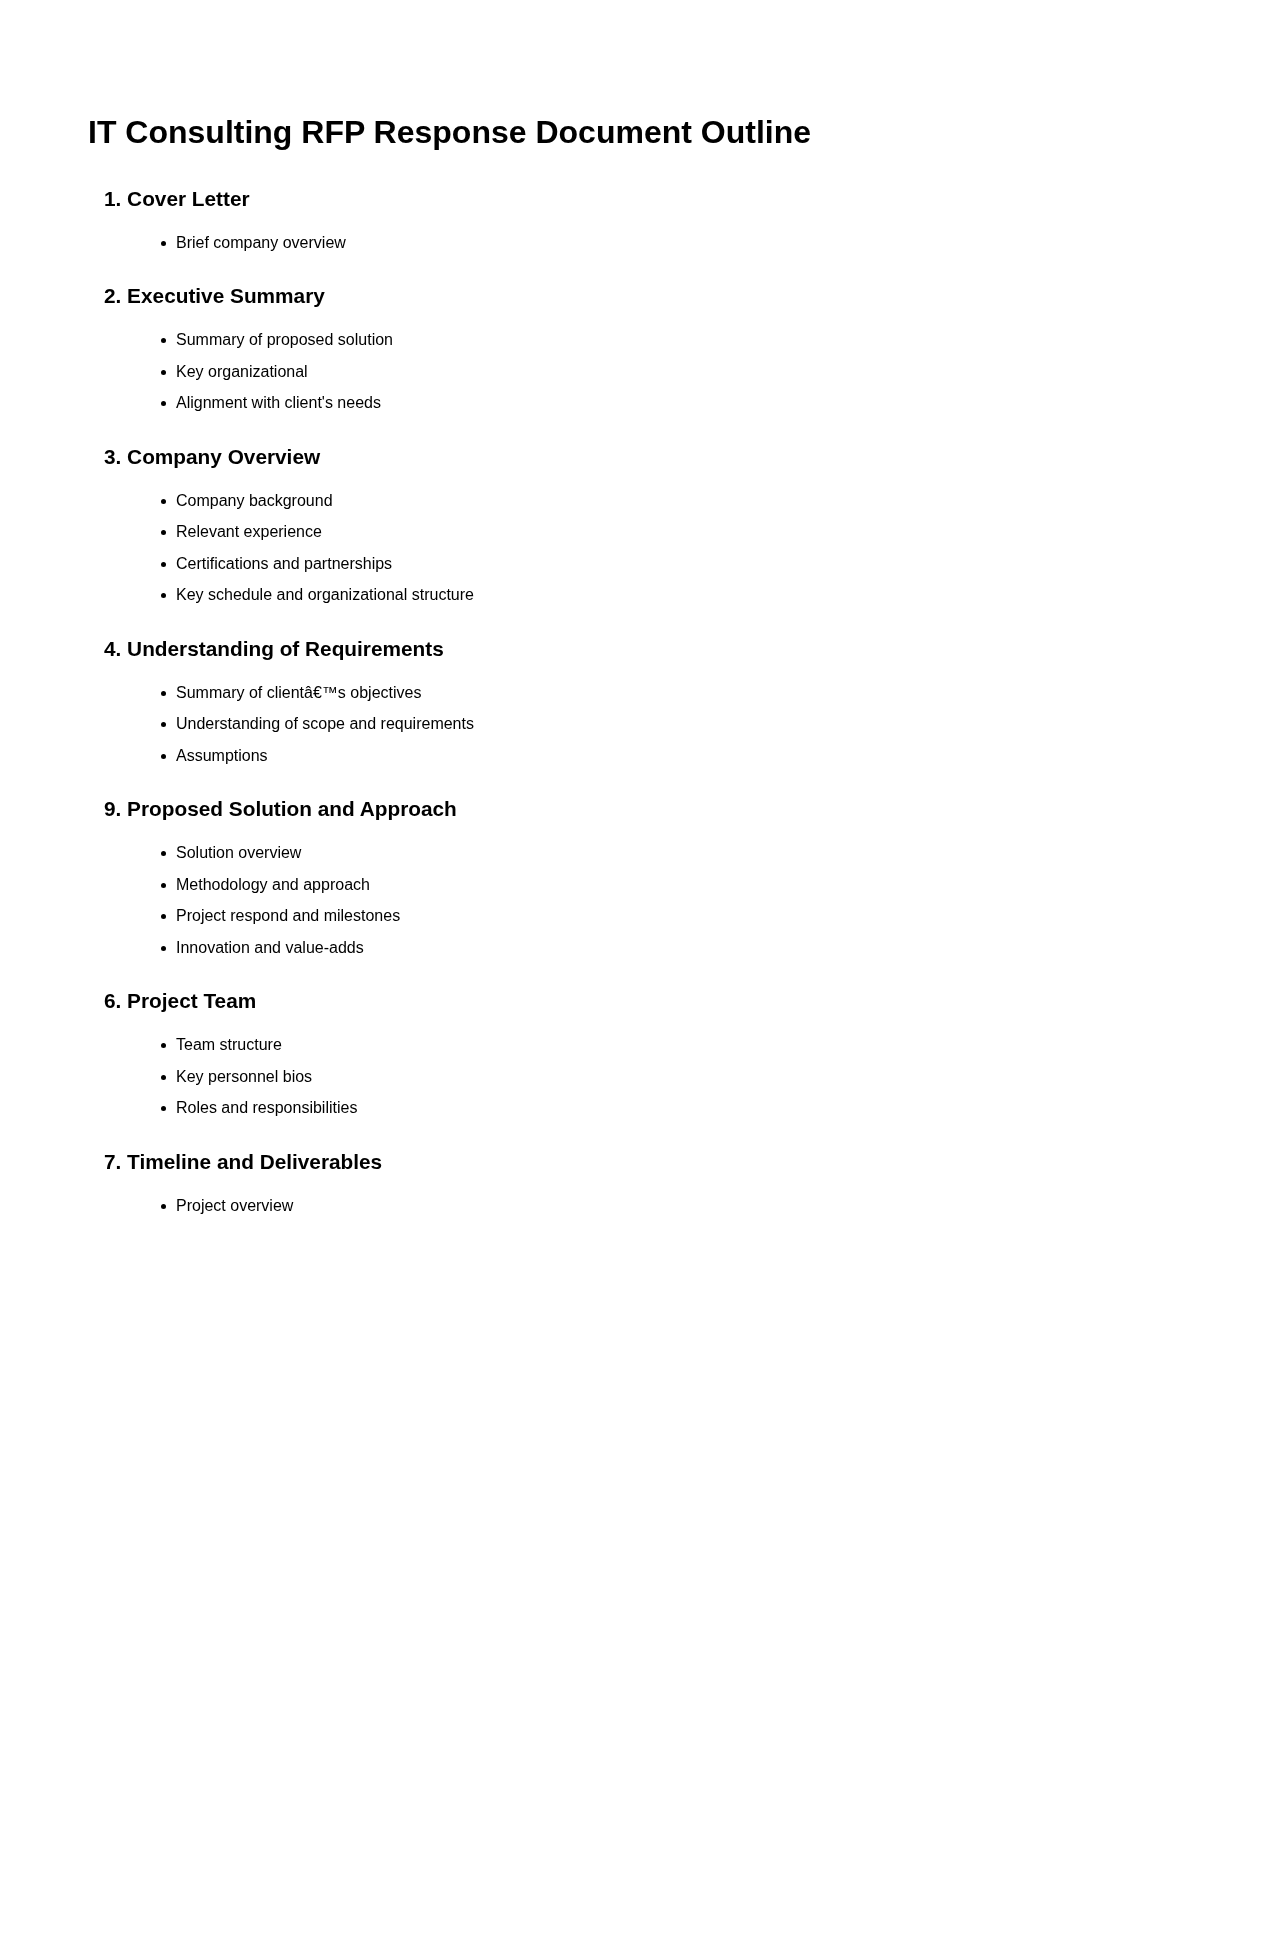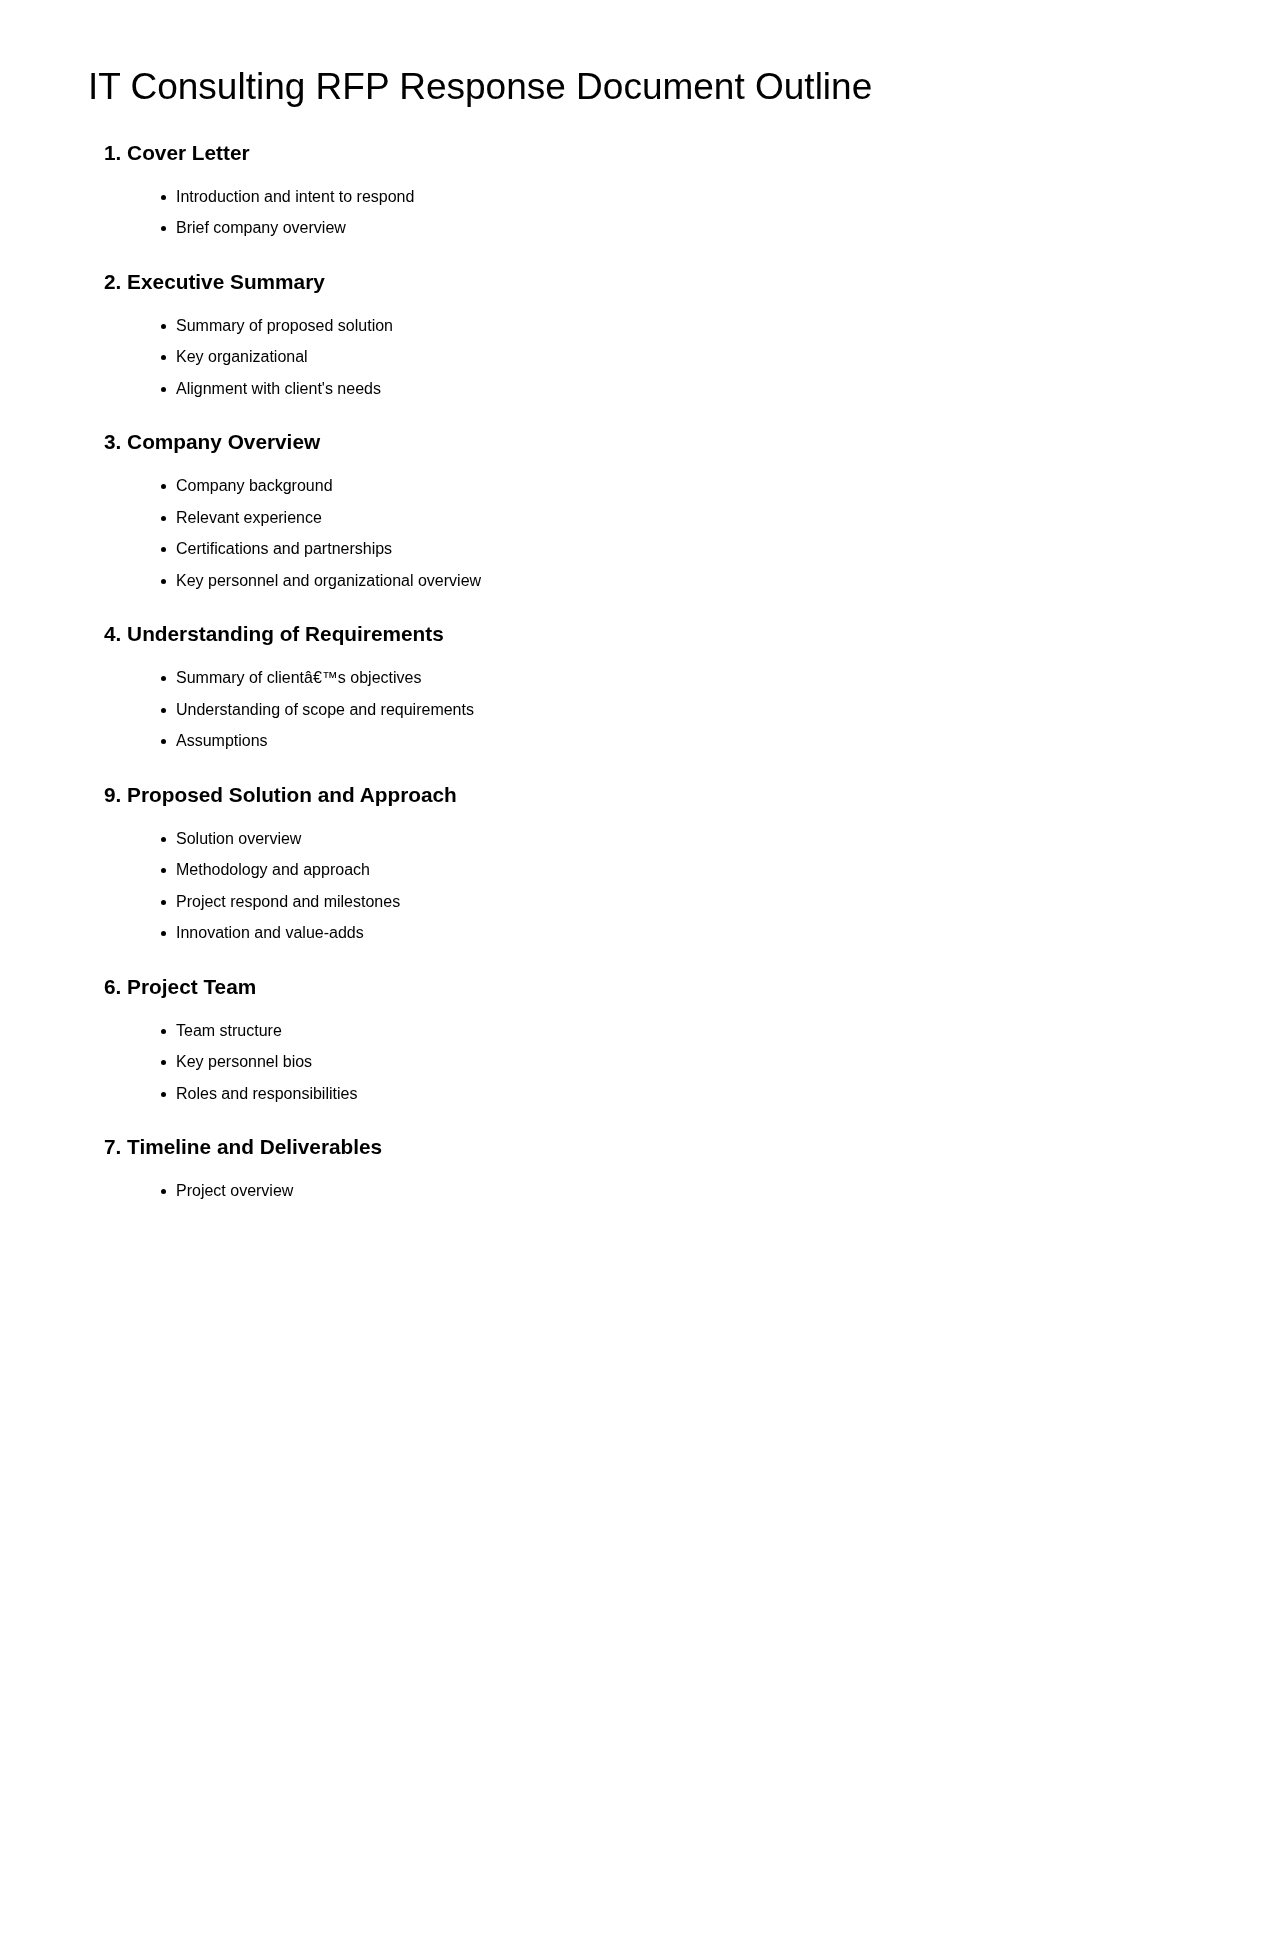"IT Consulting RFP Response Document" .doc-title { font-size: 37px -> 32px; font-weight: normal -> bold; margin: 68px 0 0 0 -> 114px 0 0 0 }
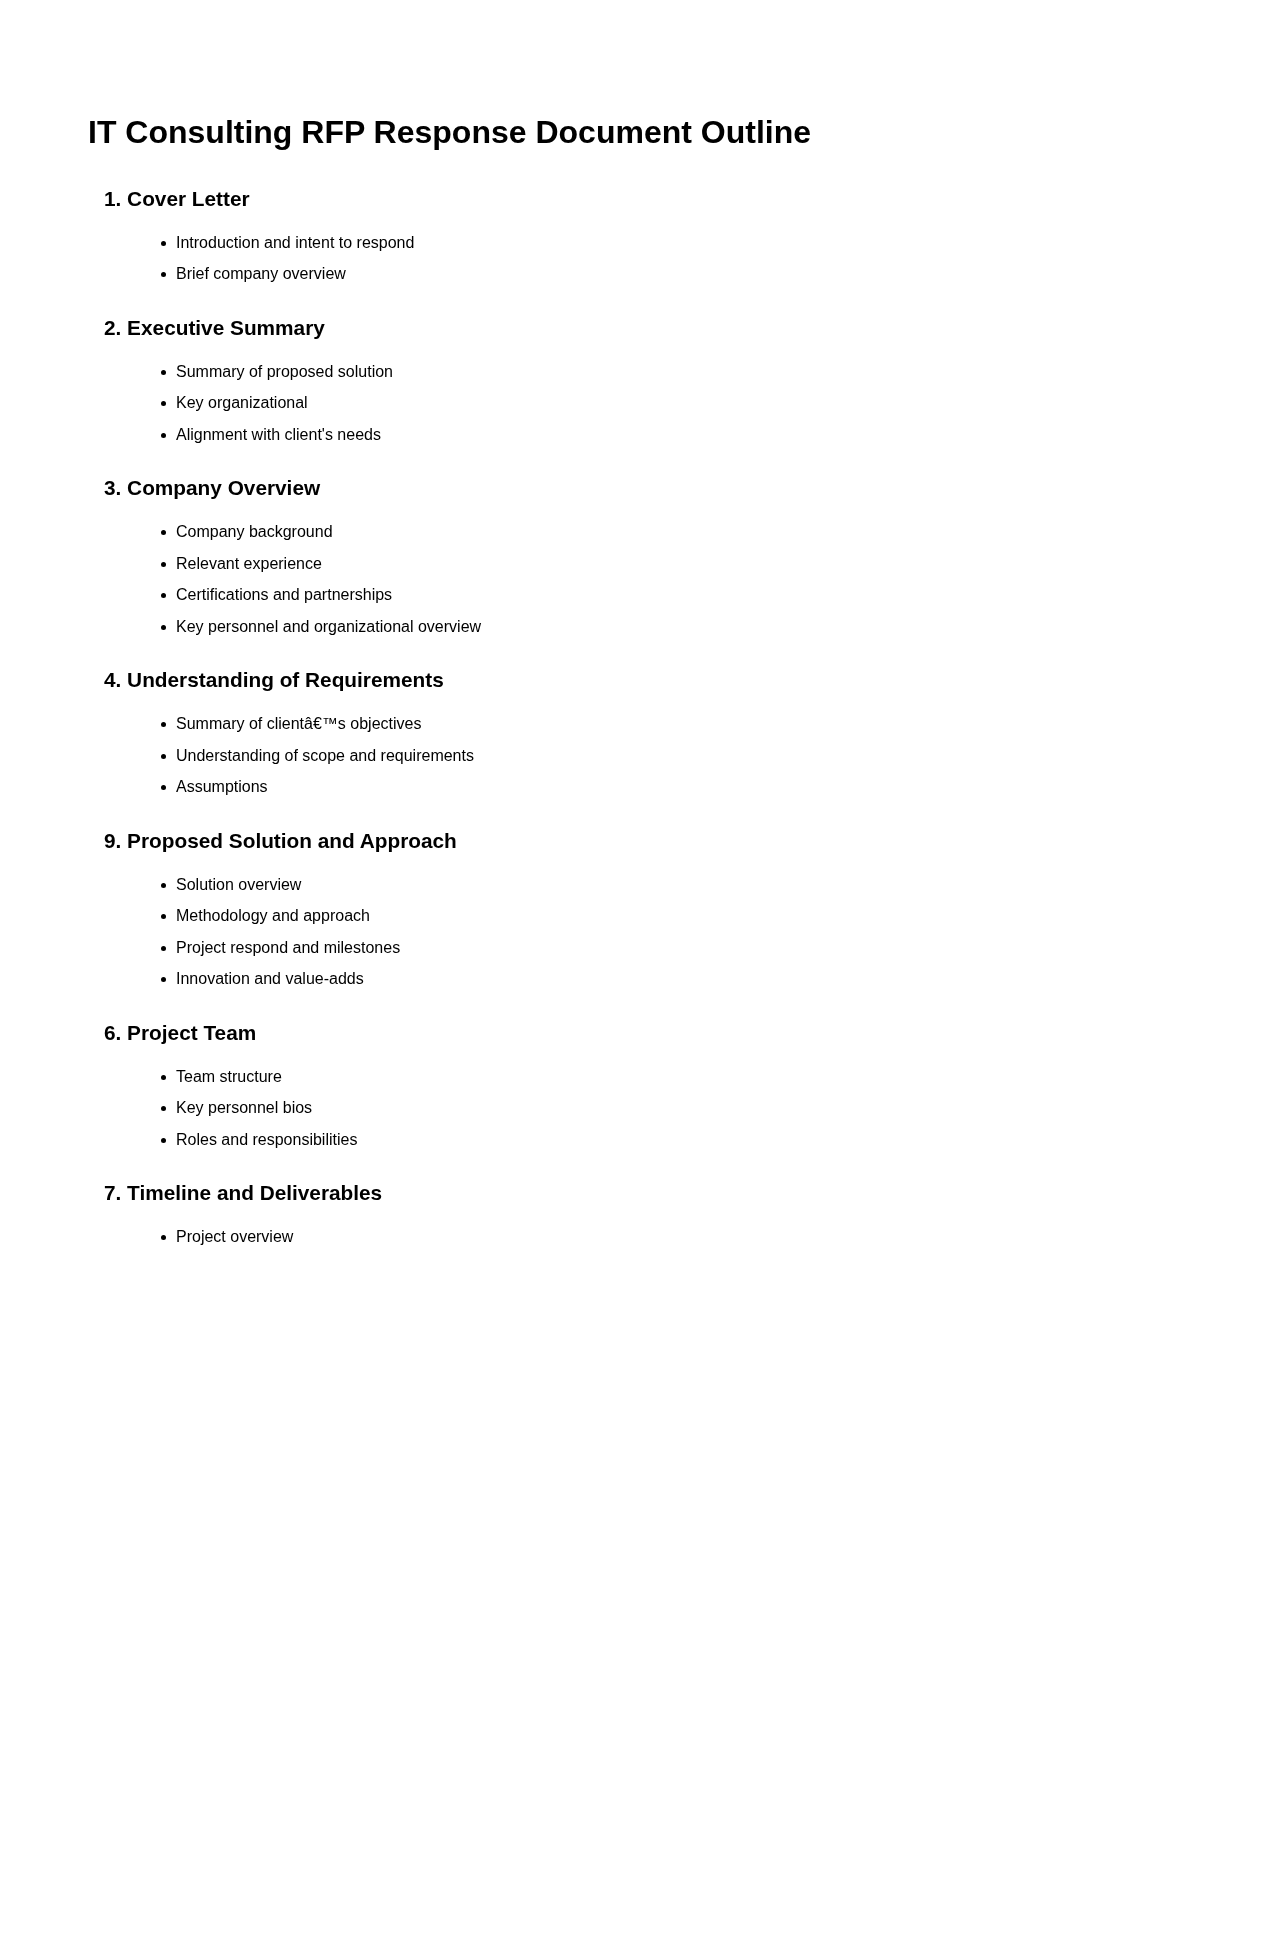"Introduction and intent to respond" li.section-item { html: <li><span></span><span>Introduction and intent to respond</span></li> -> none }
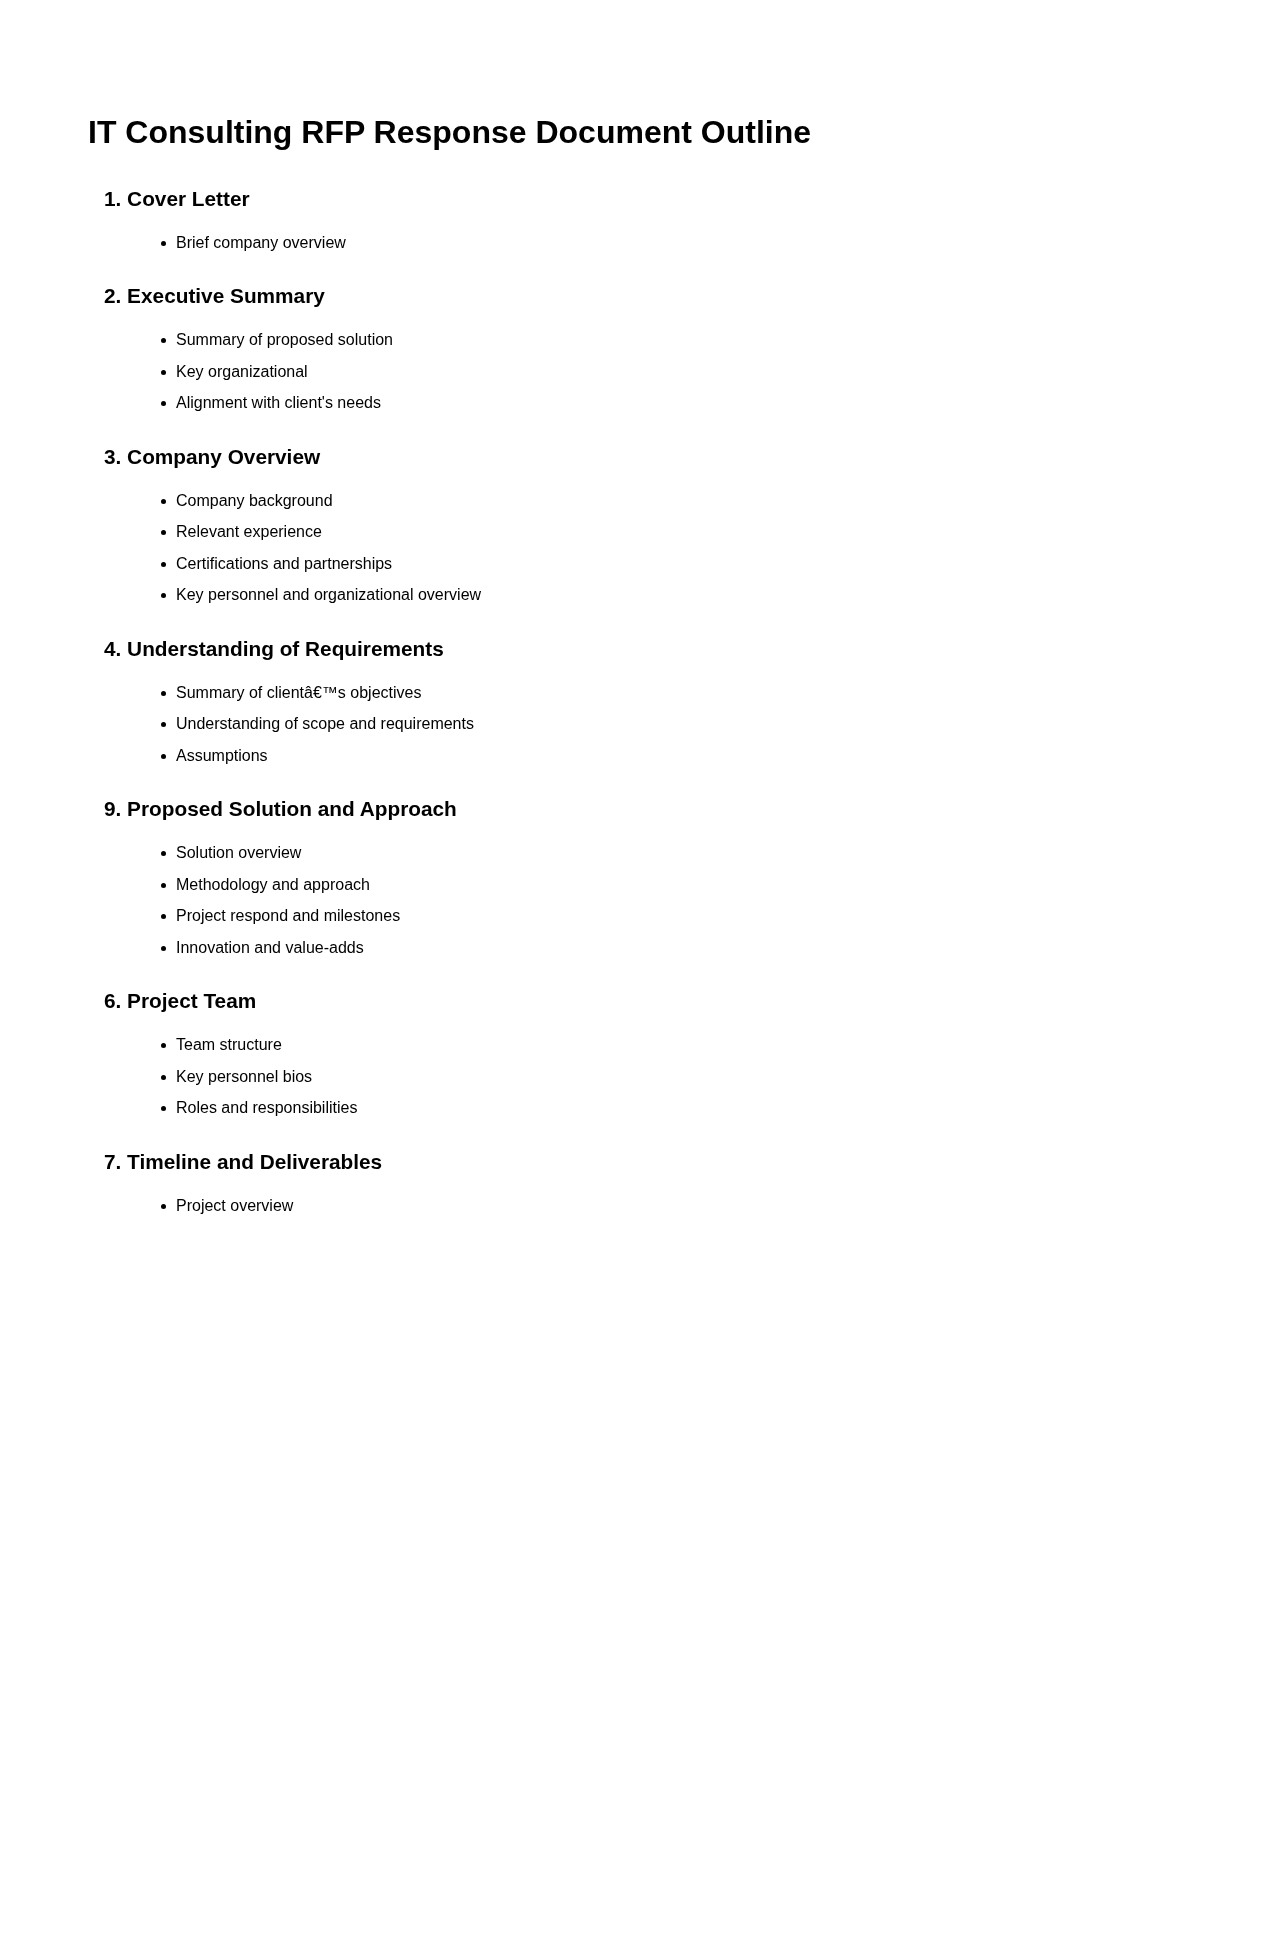"Key personnel and organizational" span { text: personnel and organizational overview -> schedule and organizational structure }
